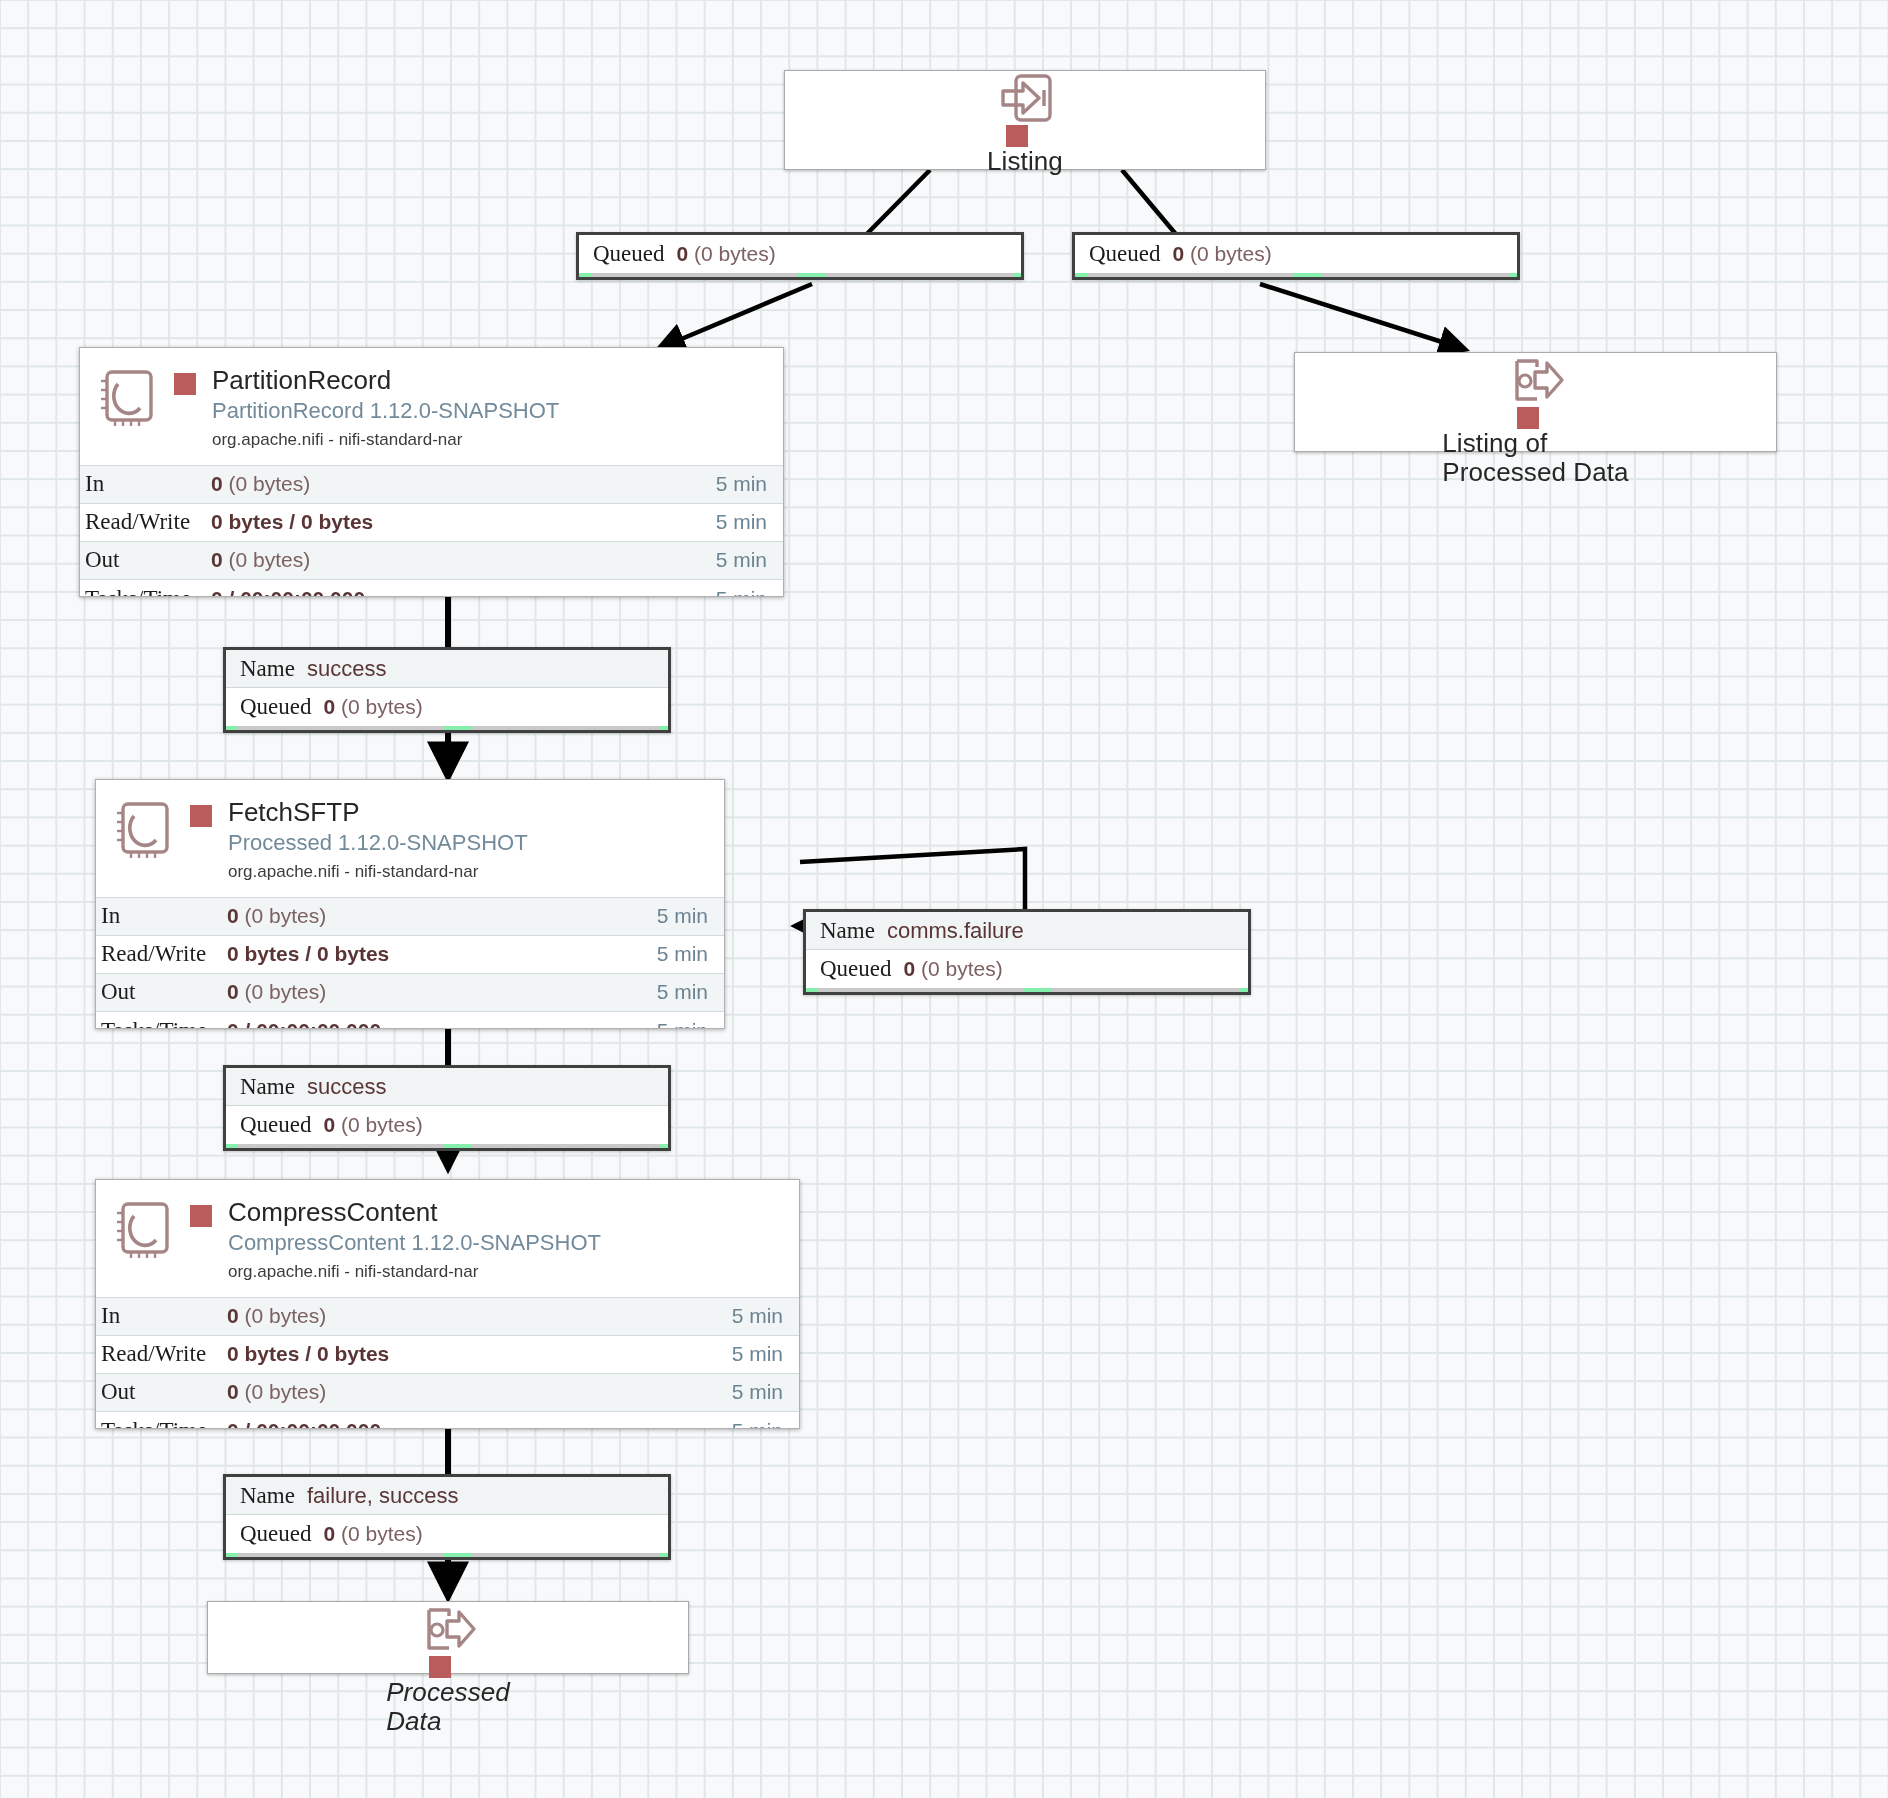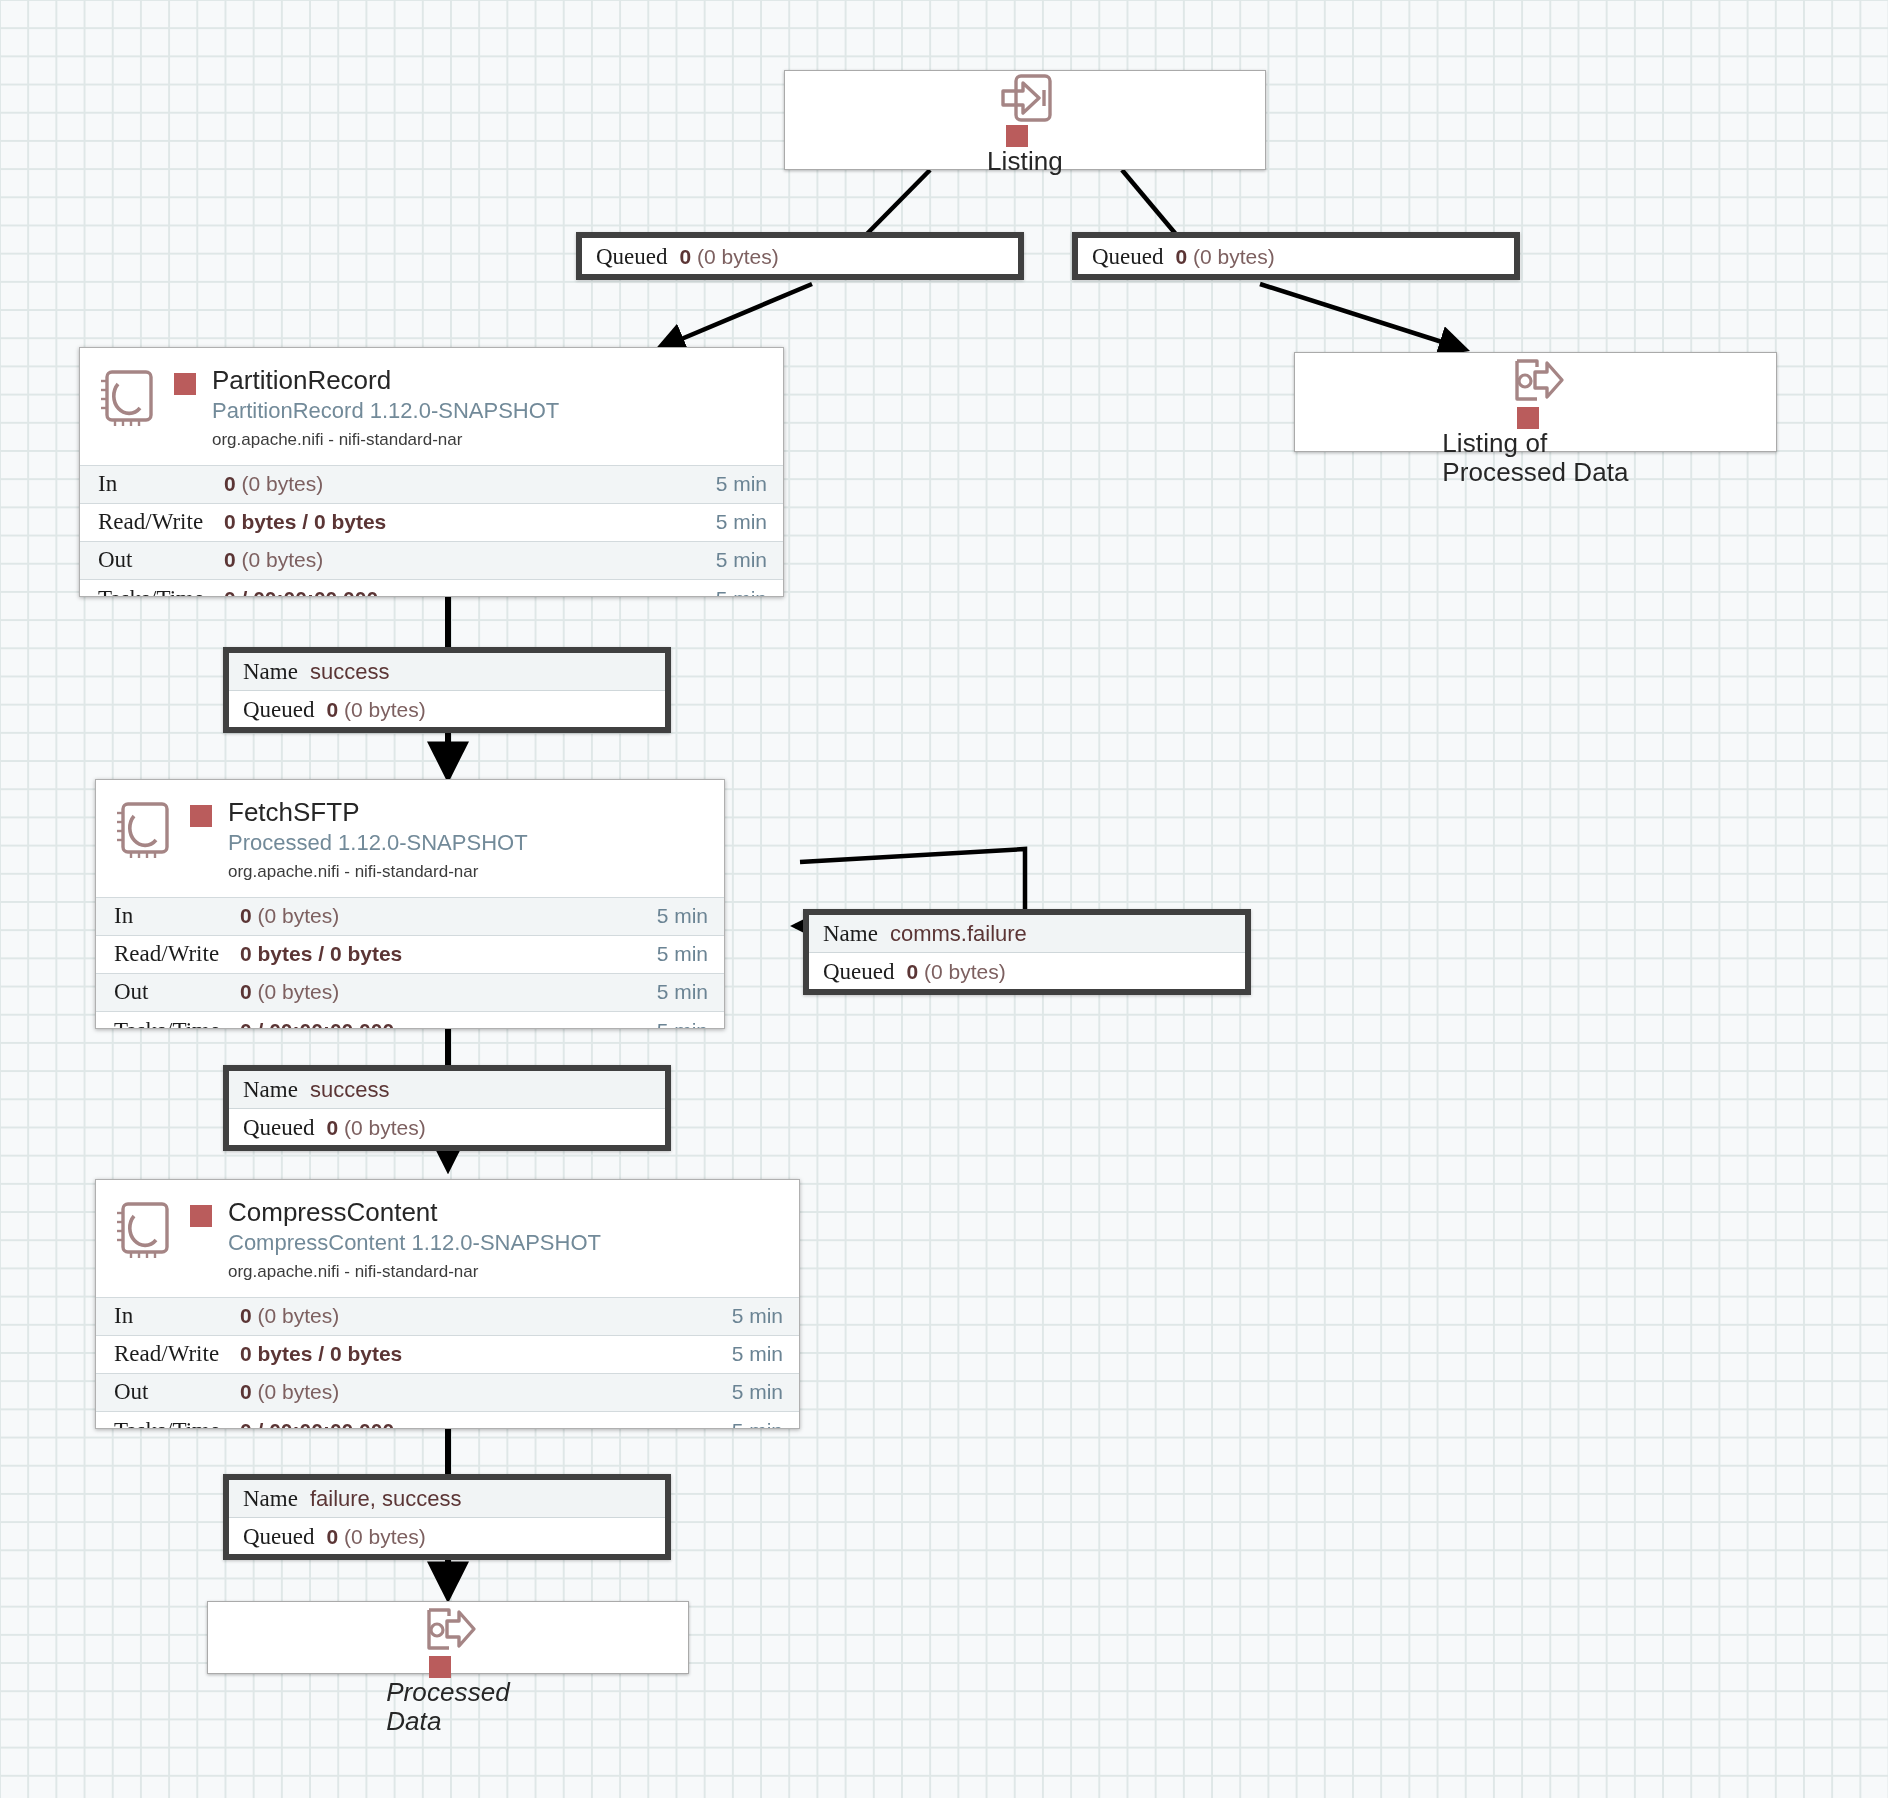"Queued" .conn { border: 6px solid #404040 -> 3px solid #404040 }
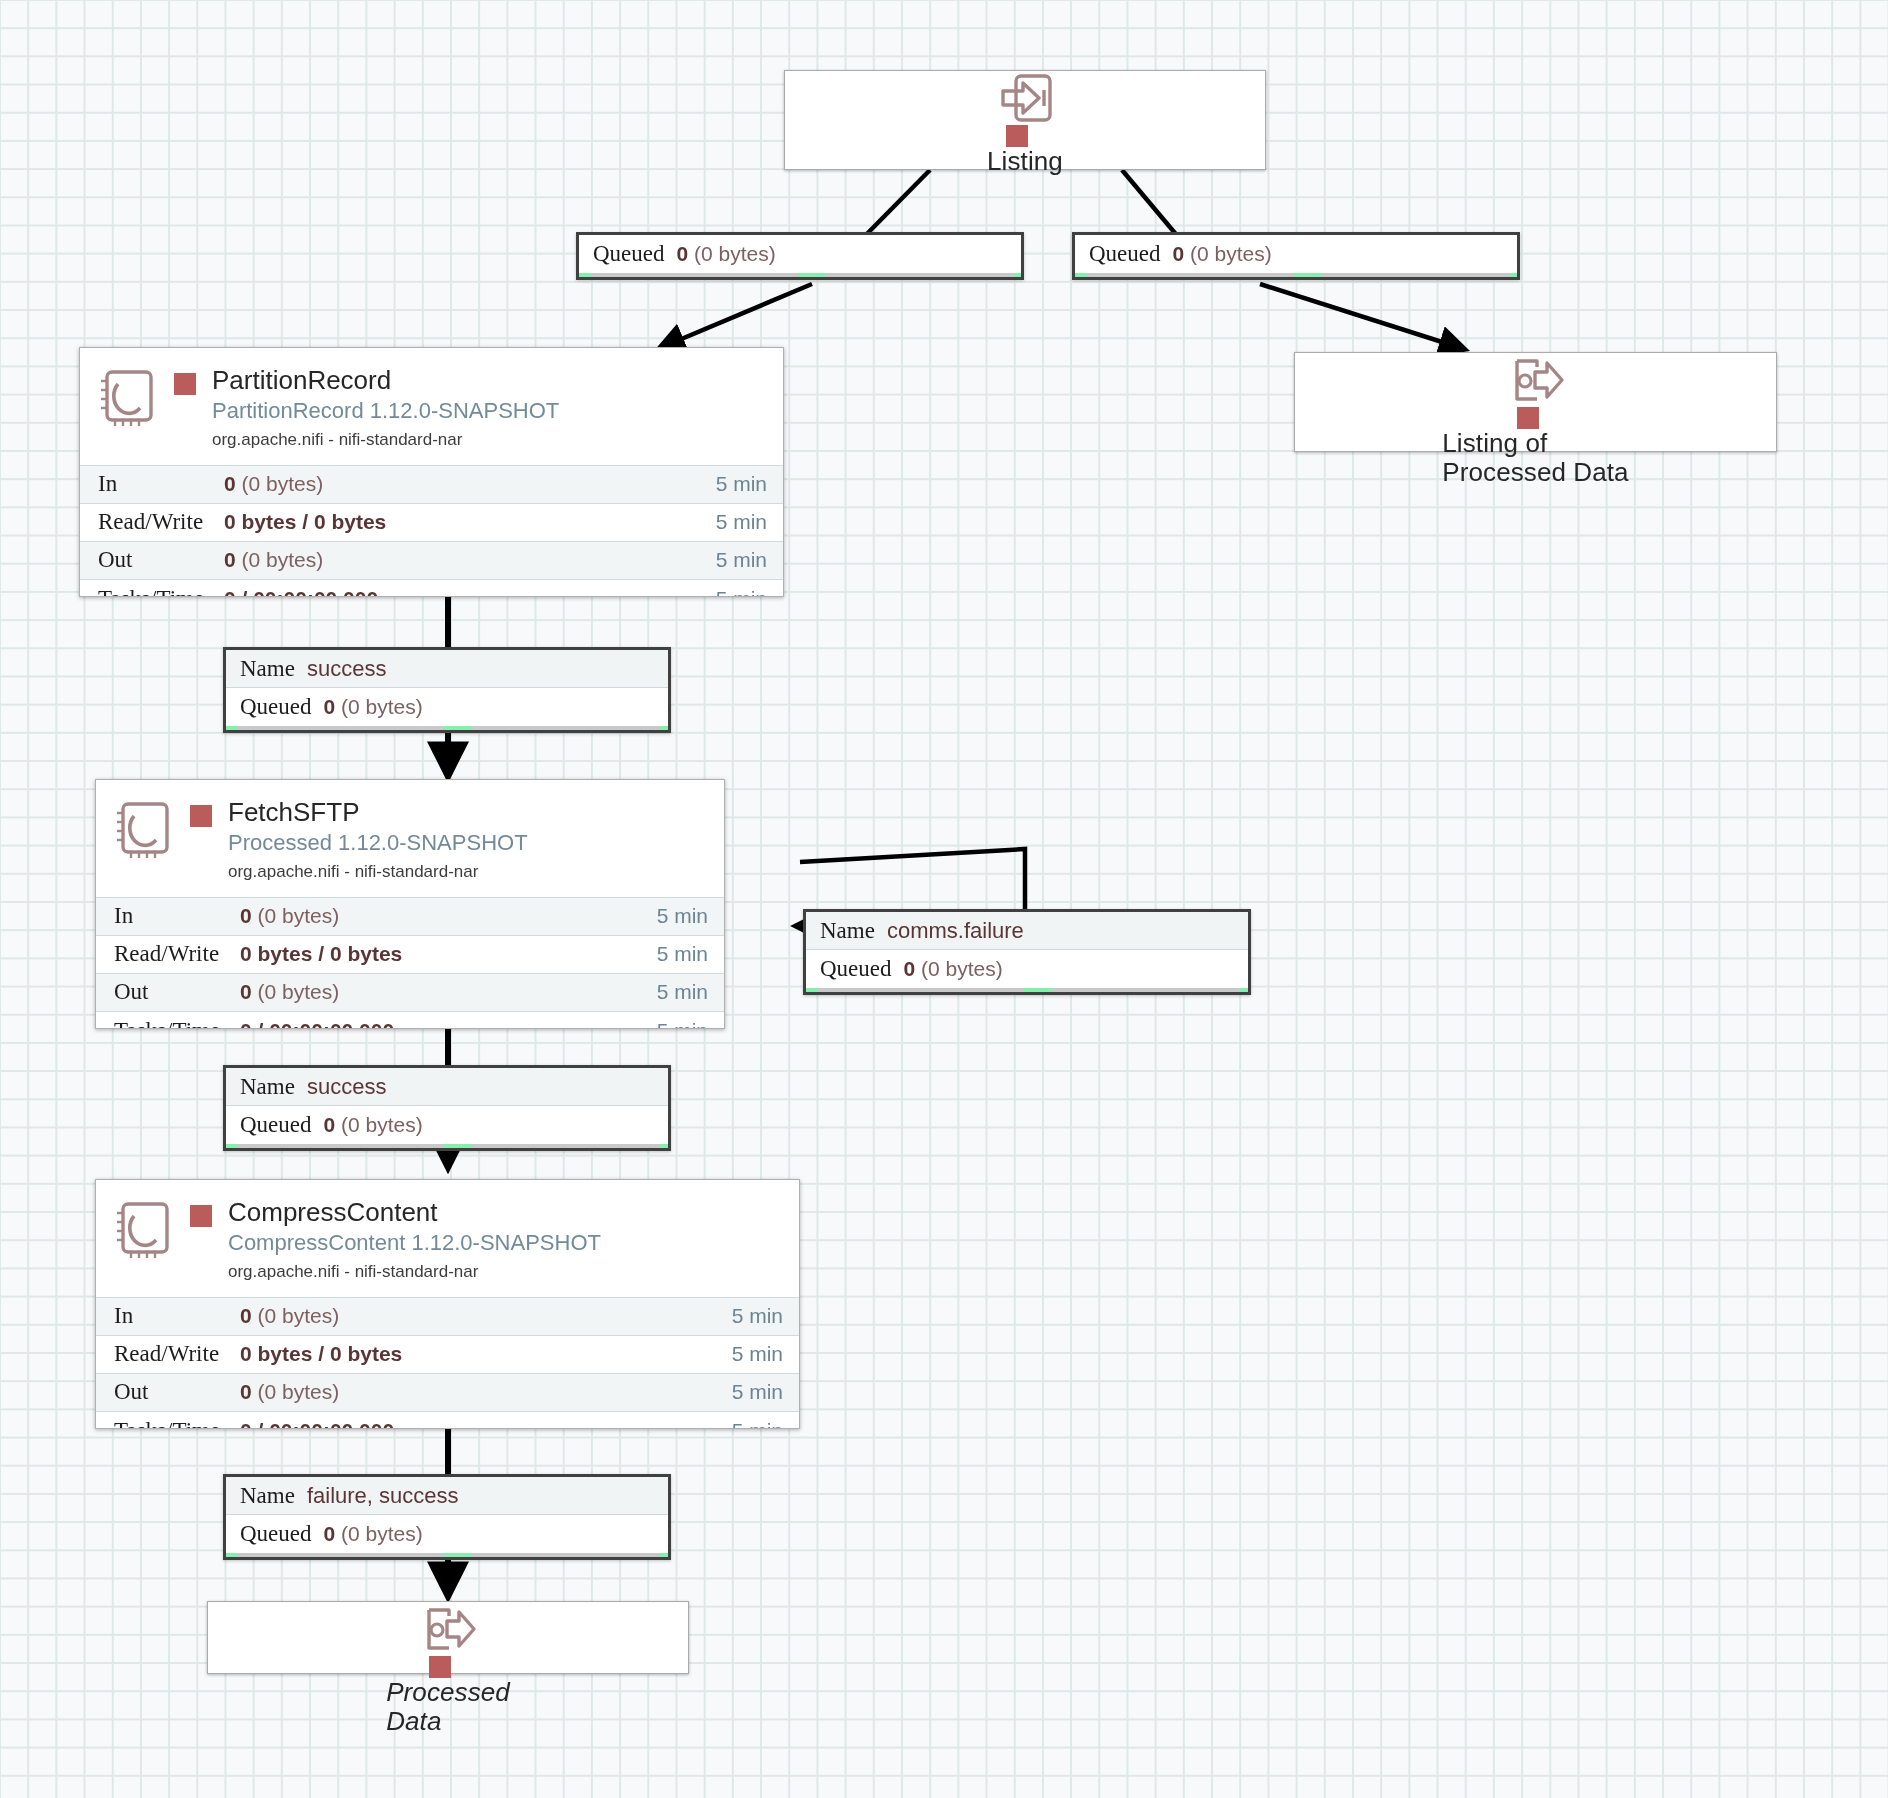"In" .stat-row { padding: 0 16px 0 18px -> 0 16px 0 5px }
